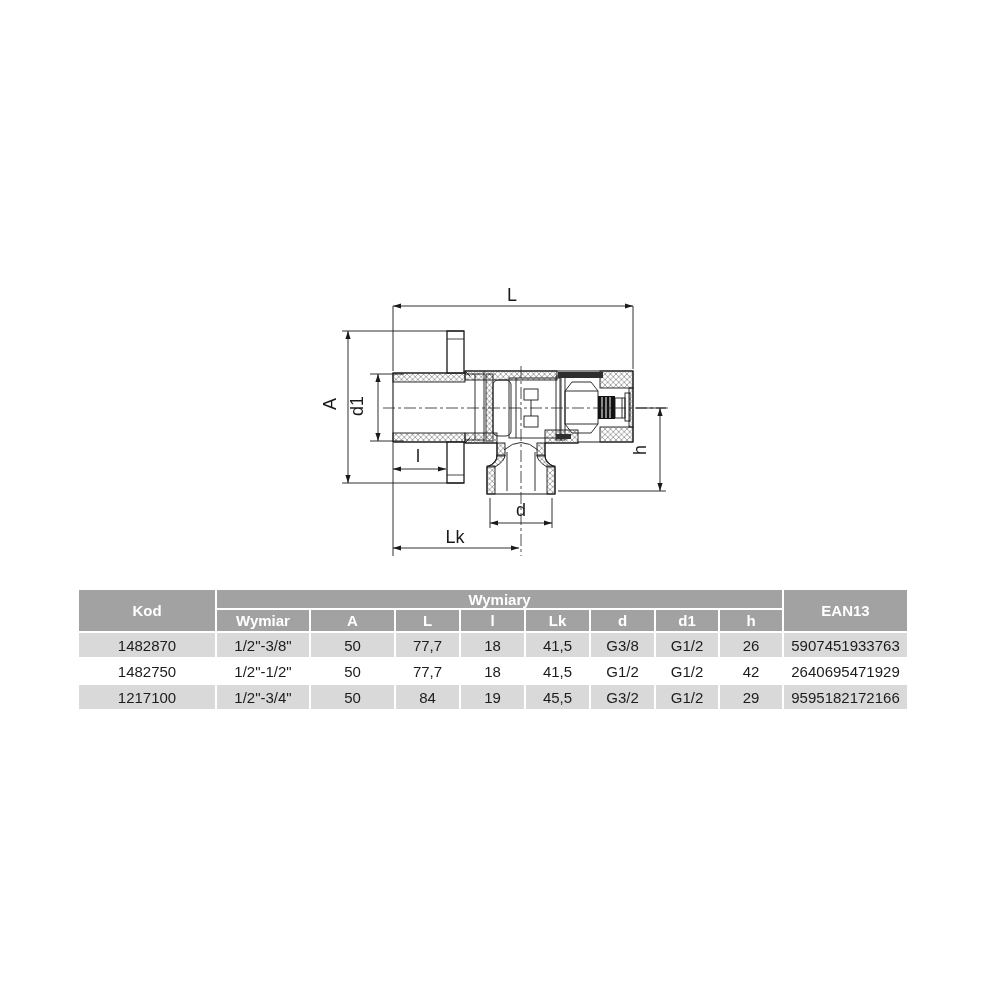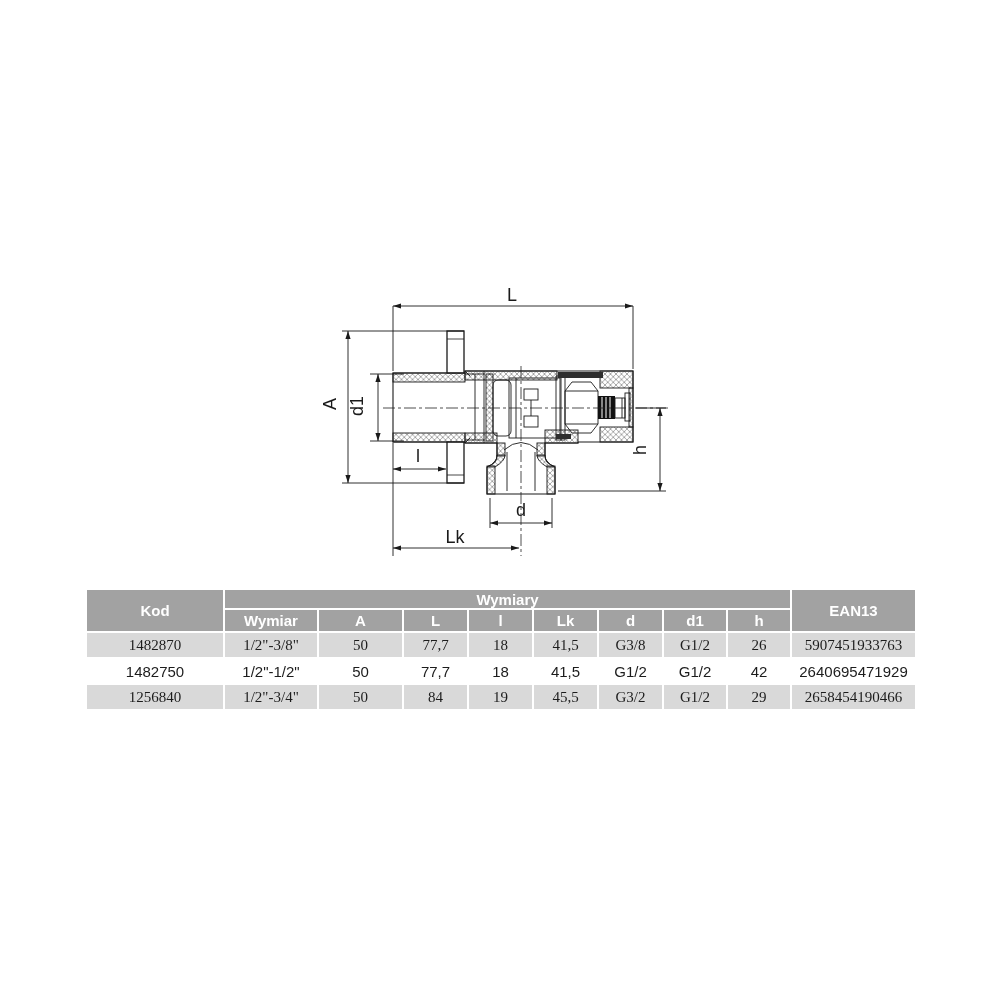"Kod" table.spec-table { left: 85px -> 77px }
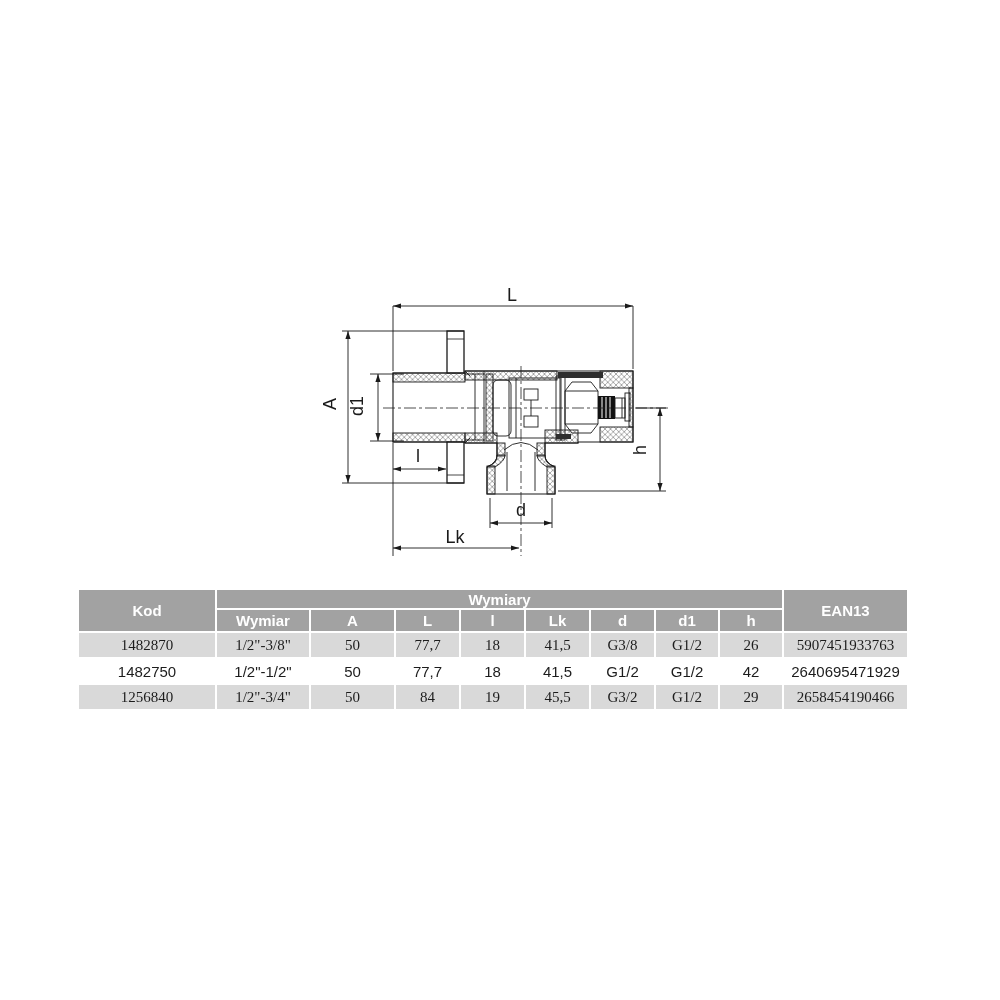"1482870" table.spec-table tbody tr.odd td { font-family: Liberation Serif, serif -> none }
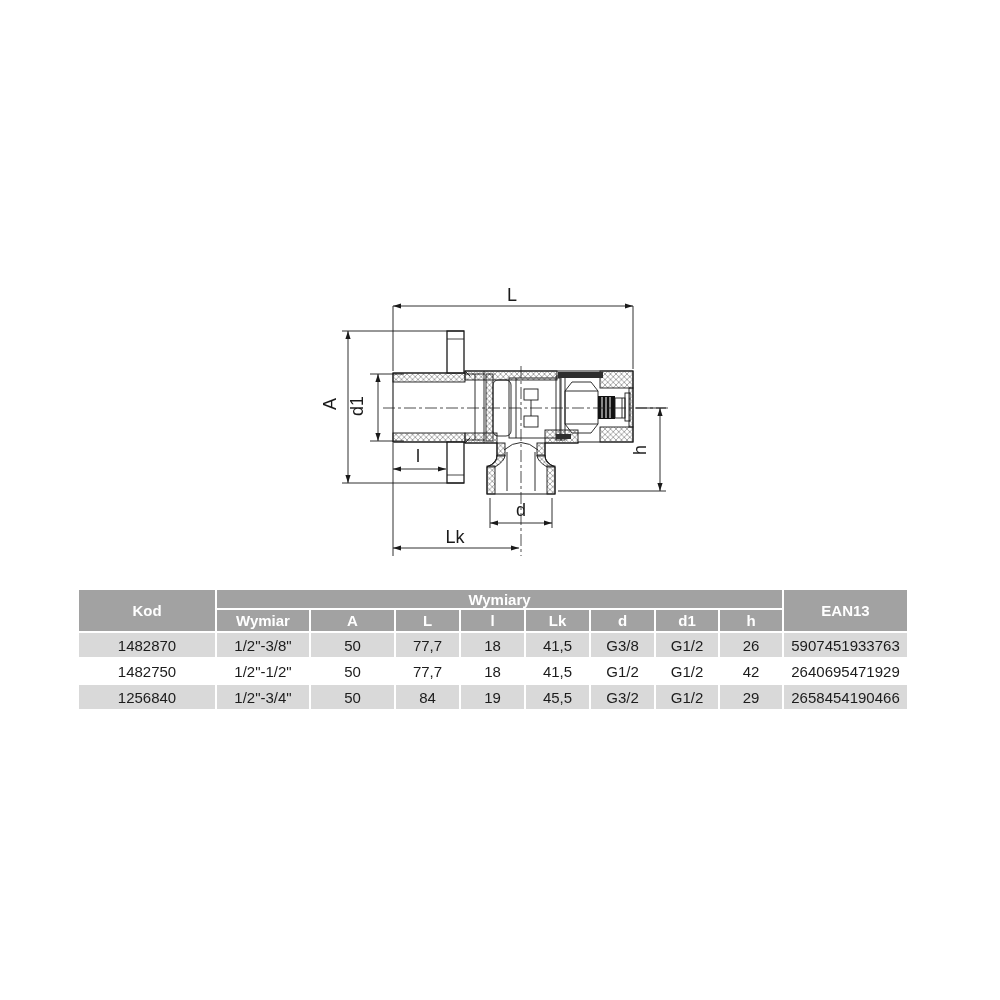"1256840" td { text: 1256840 -> 1217100 }
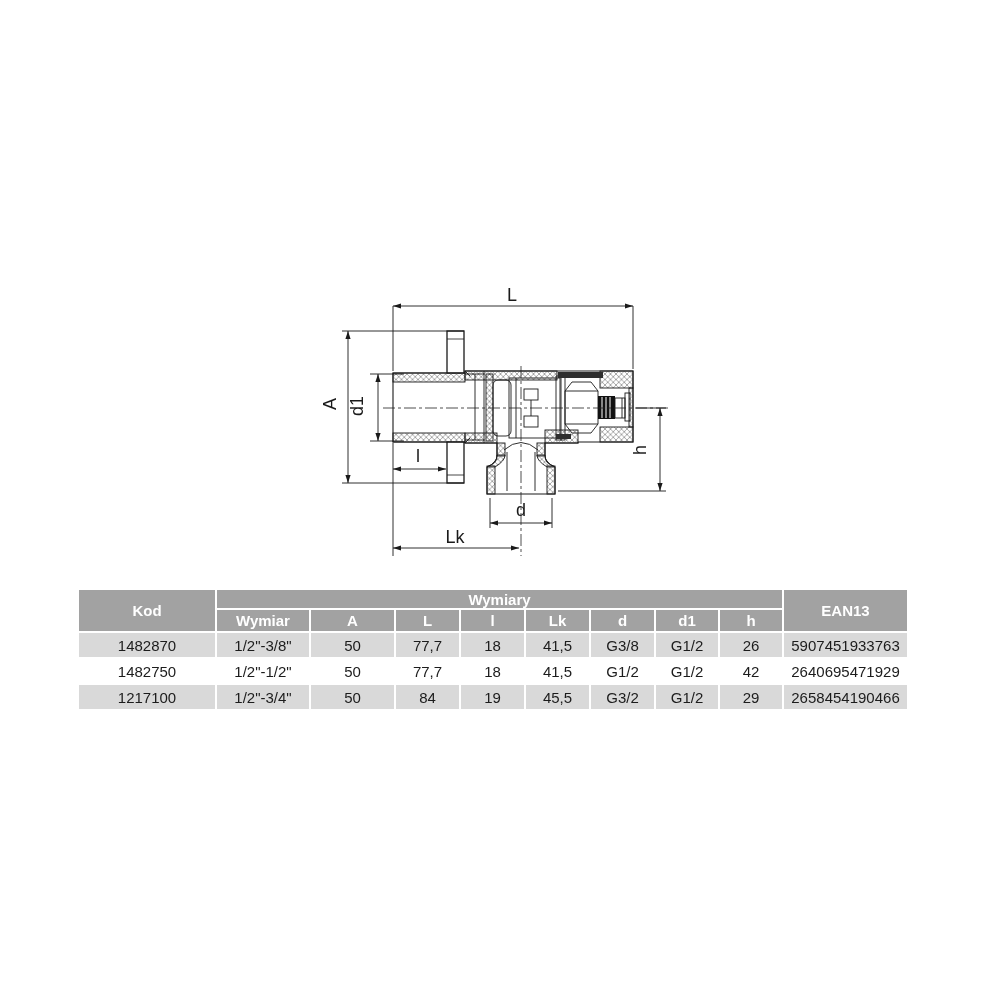"2658454190466" td { text: 2658454190466 -> 9595182172166 }
